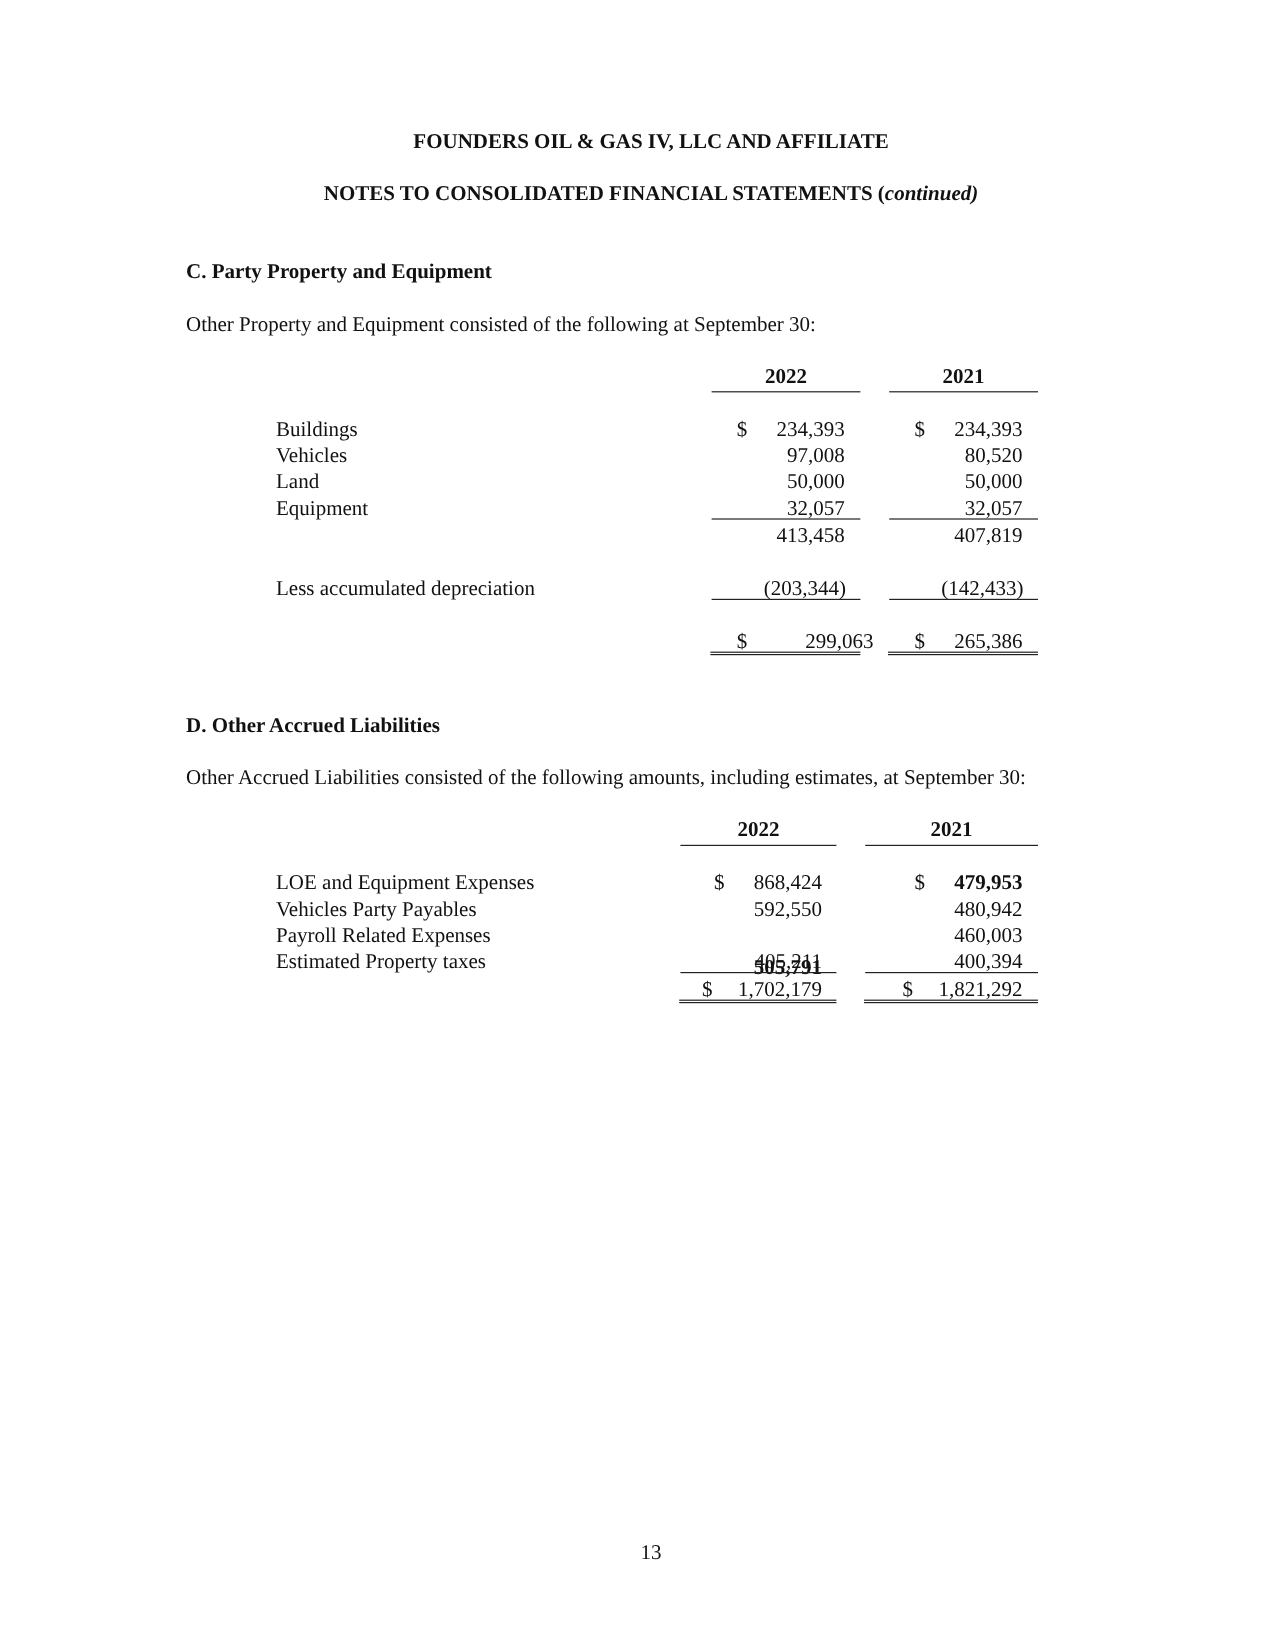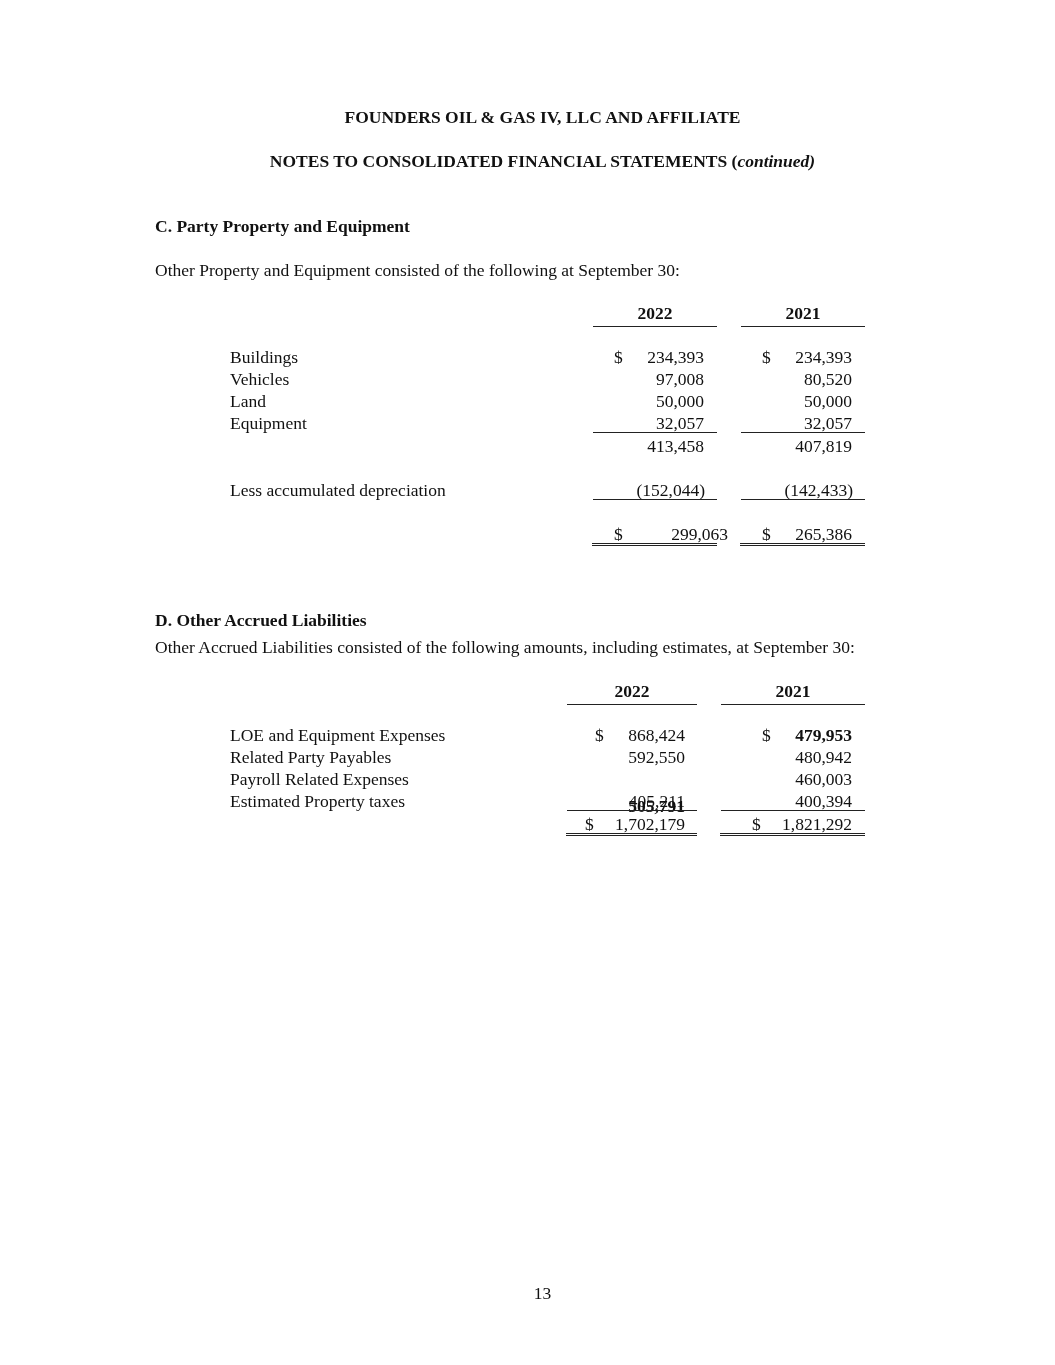"(152,044)" div.abs { text: 152,044 -> 203,344 }
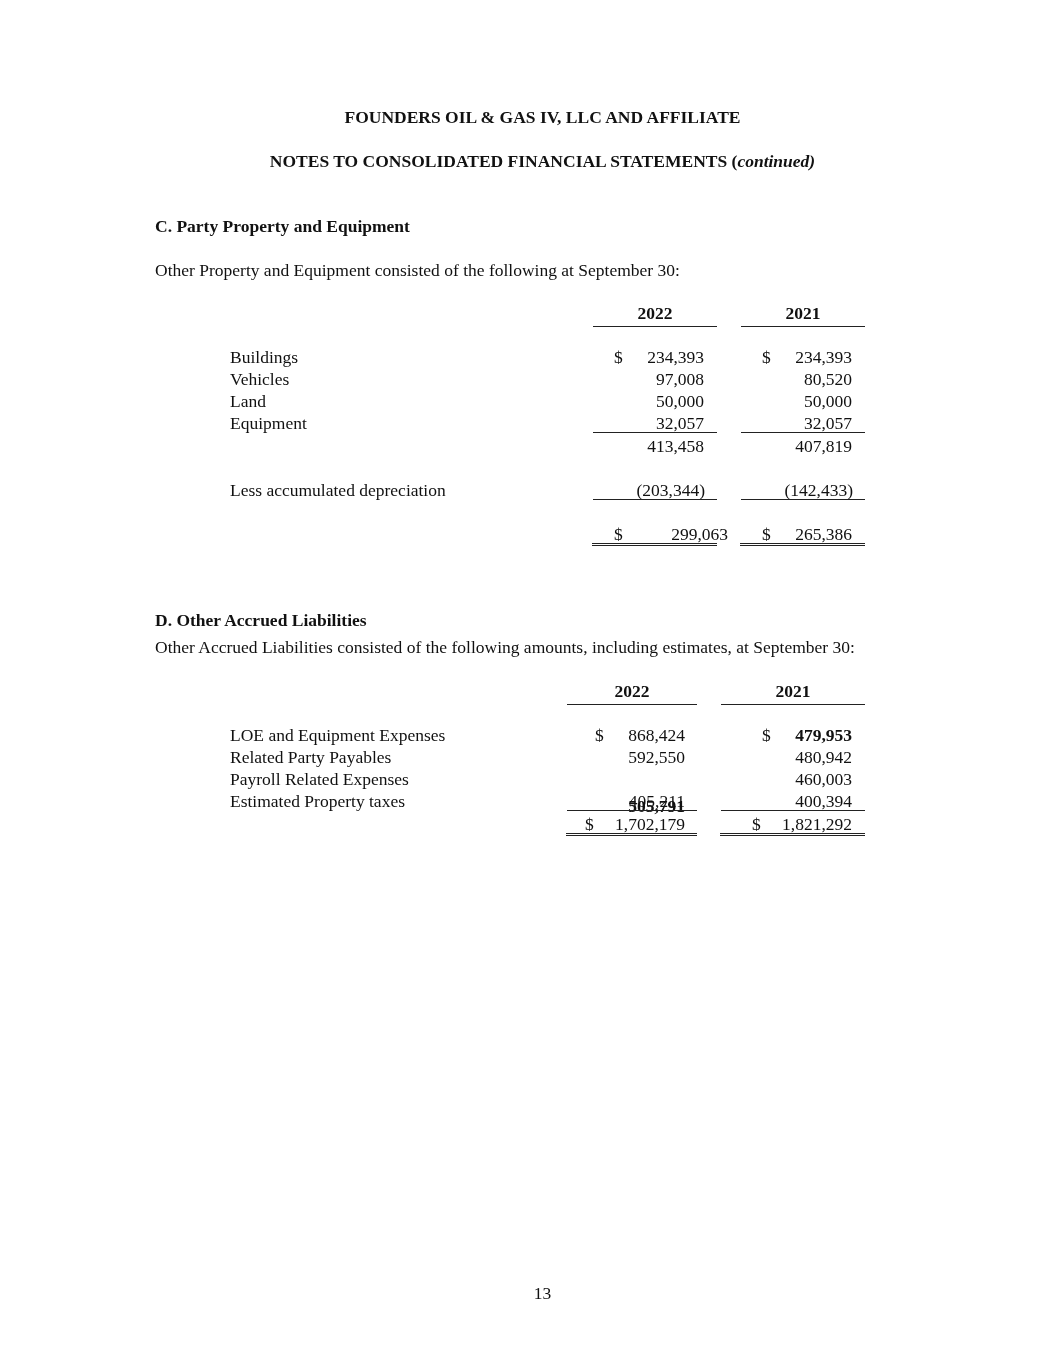"D. Other Accrued Liabilities" div.abs { top: 610px -> 594px }
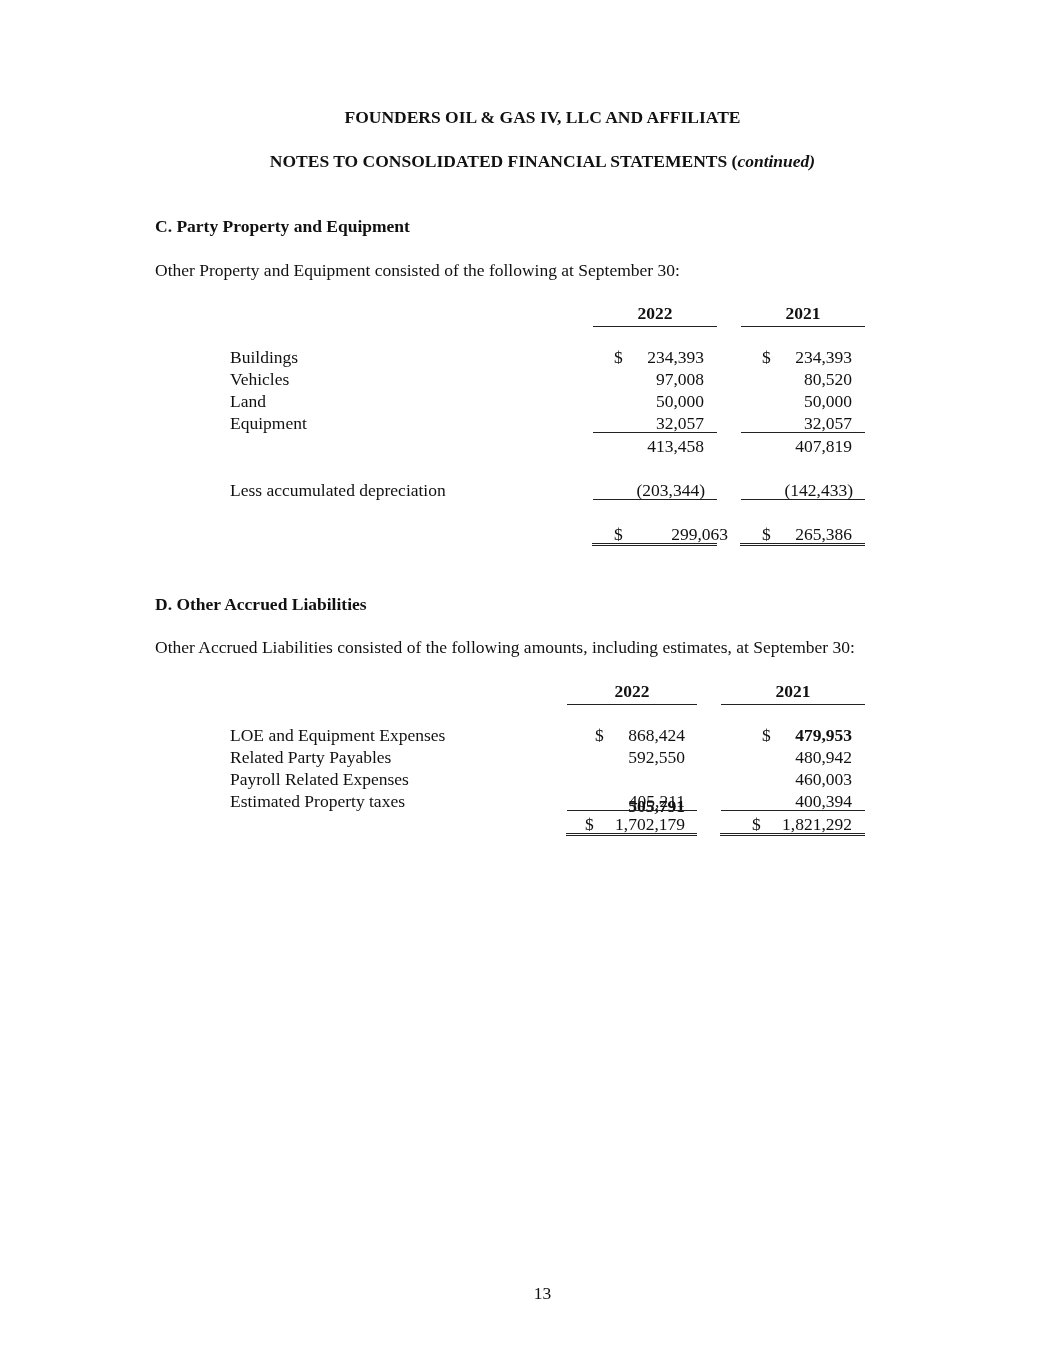"Related Party Payables" div.abs { text: Related -> Vehicles }
